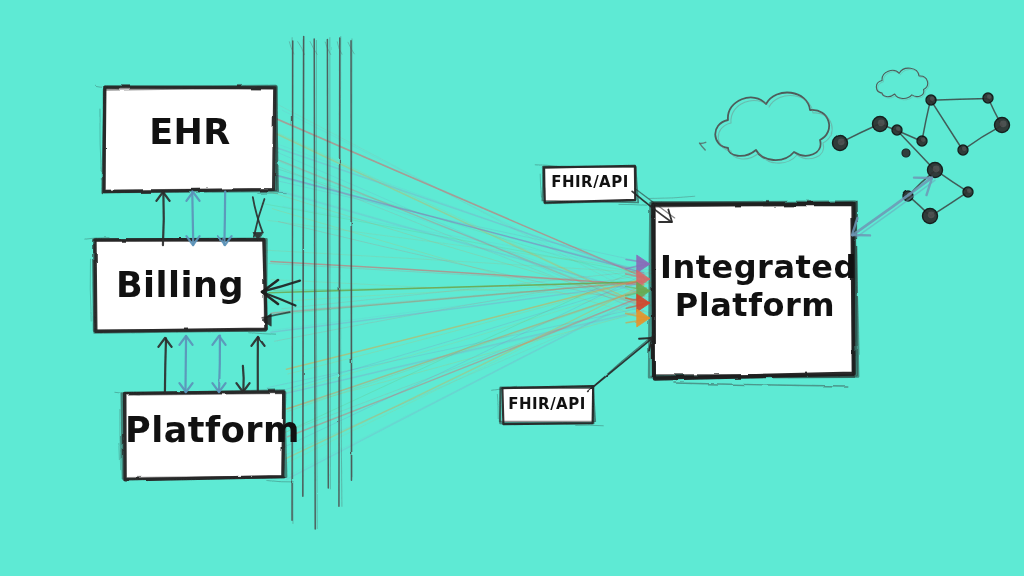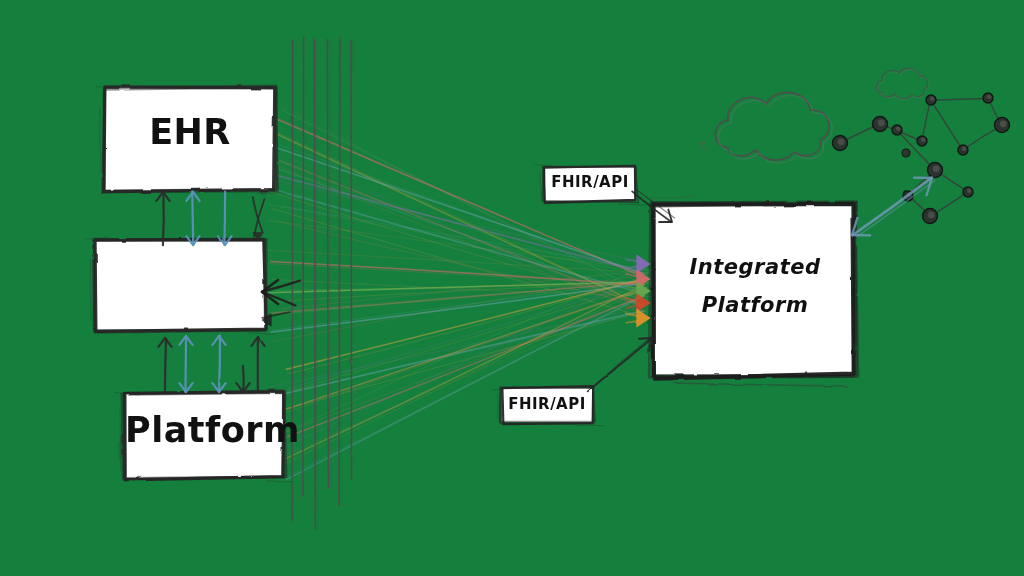"EHR" #canvas { background: #15803d -> #5eead4 }
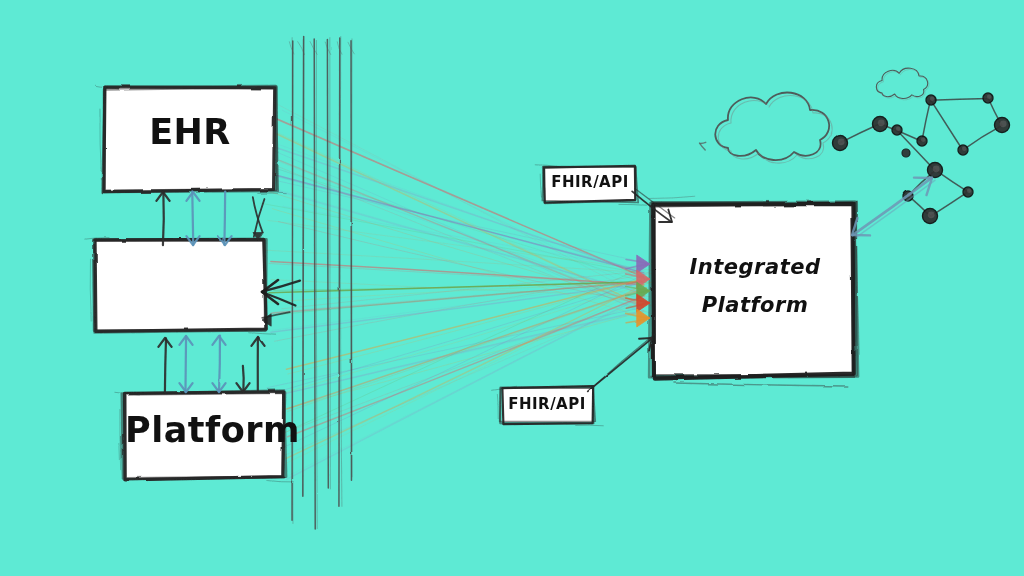"Billing" div.lbl { html: none -> <div>Billing</div> }
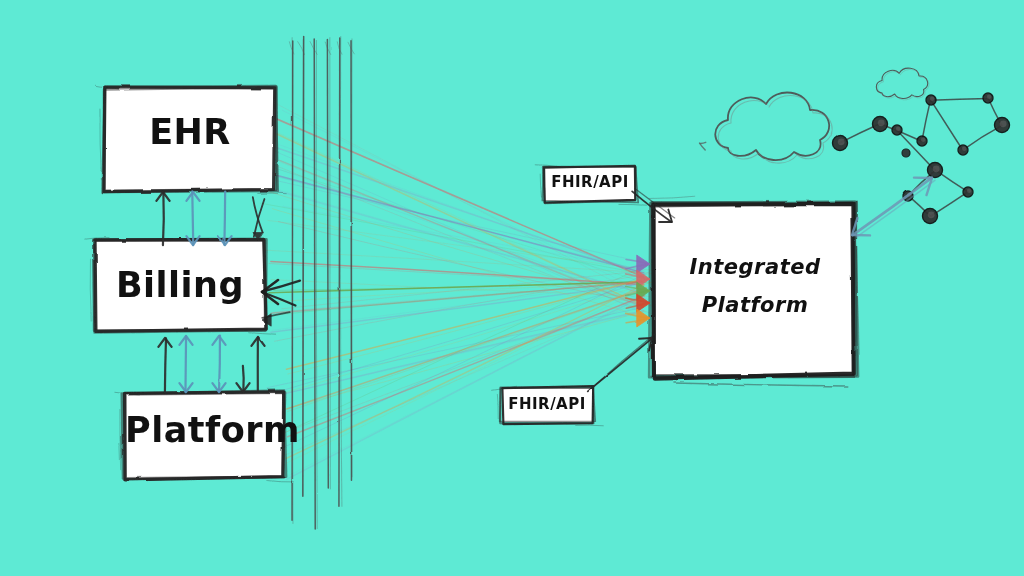"Integrated" #platform-label { font-size: 21px -> 32px; font-style: italic -> none }
